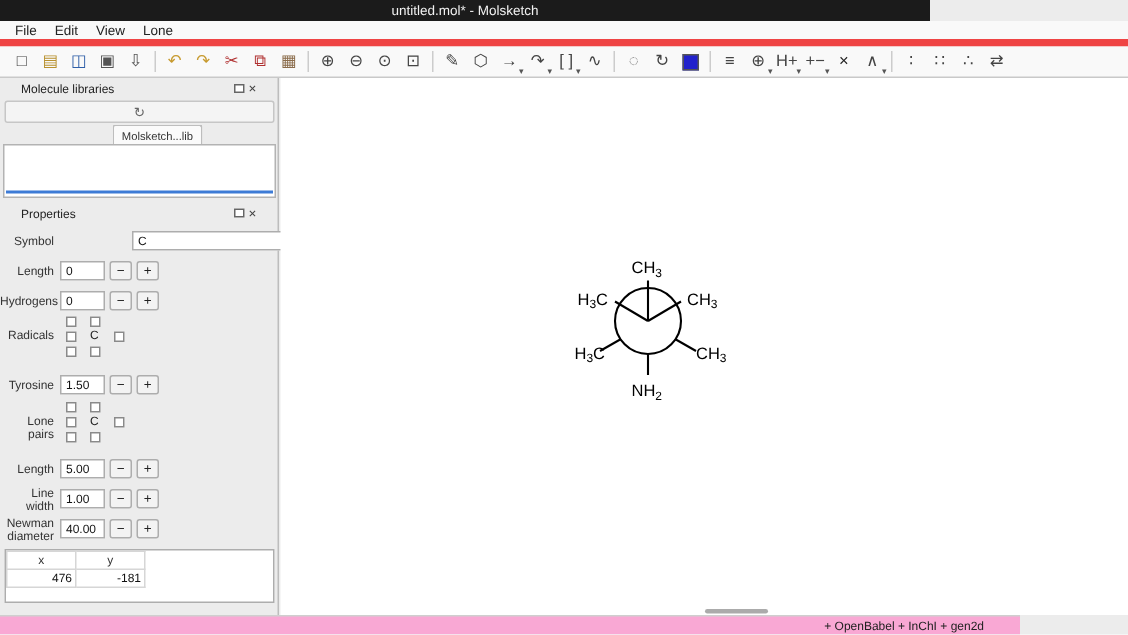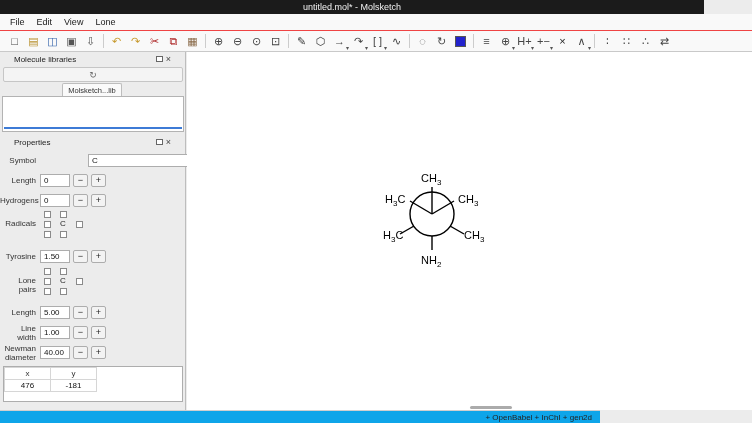"untitled.mol* - Molsketch" .titlebar { width: 704px -> 620px }
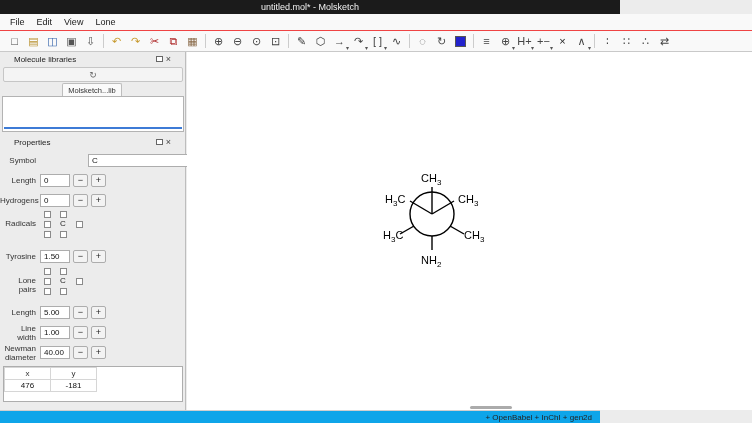"File" .menubar { border-bottom: 1px solid #ef4444 -> 5px solid #ef4444 }
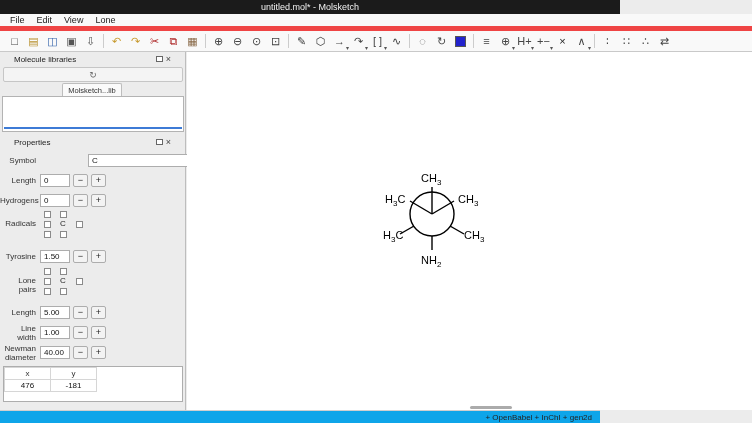"Molsketch...lib" .lib-tab { left: 62px -> 75px }
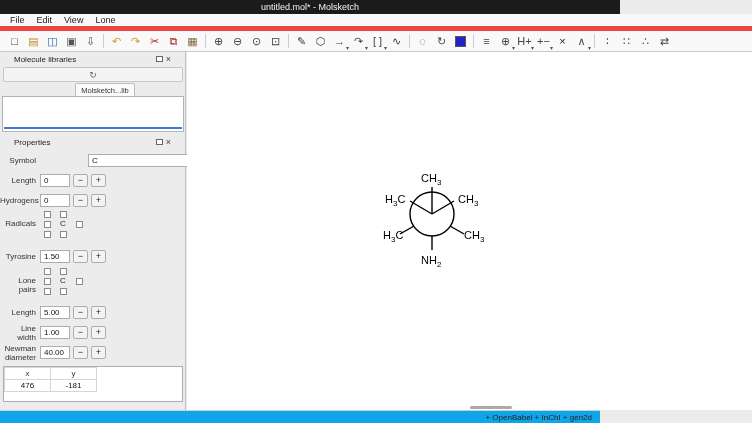"476" .coord-table td { text-align: center -> right }
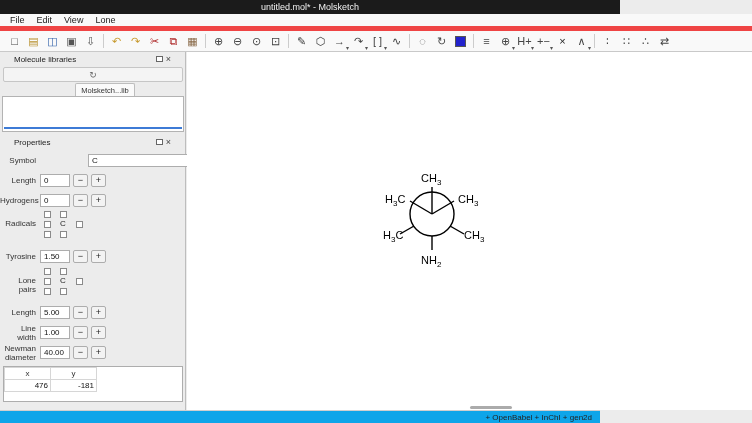"+ OpenBabel + InChI +" .statusbar { background: #0ea5e9 -> #f9a8d4; padding-right: 8px -> 24px; width: 600px -> 680px }
